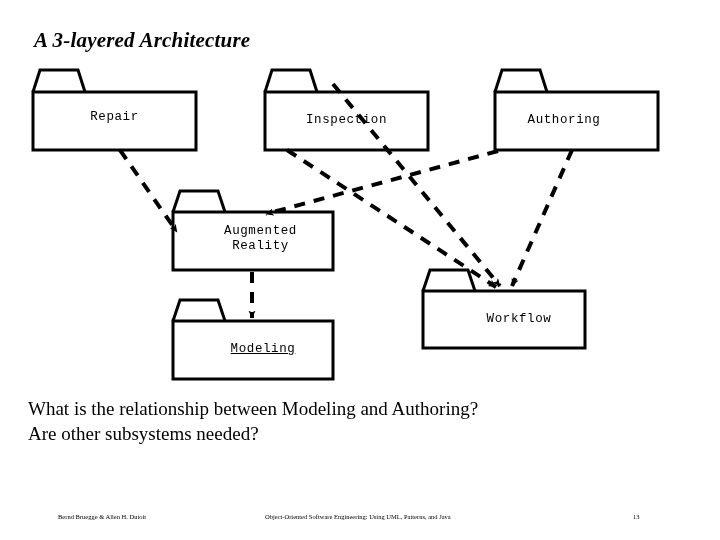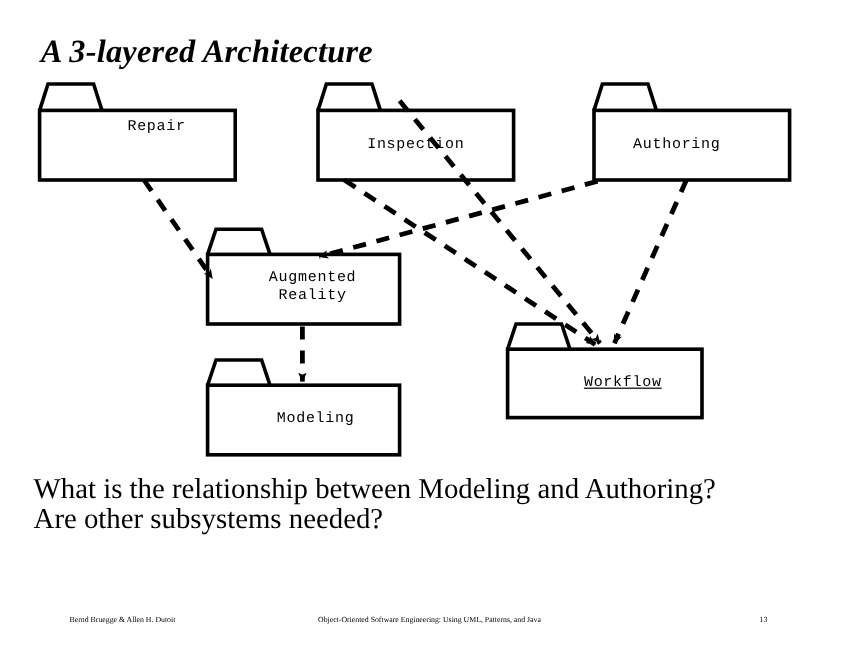"A 3-layered Architecture" .title { font-size: 27px -> 21px }
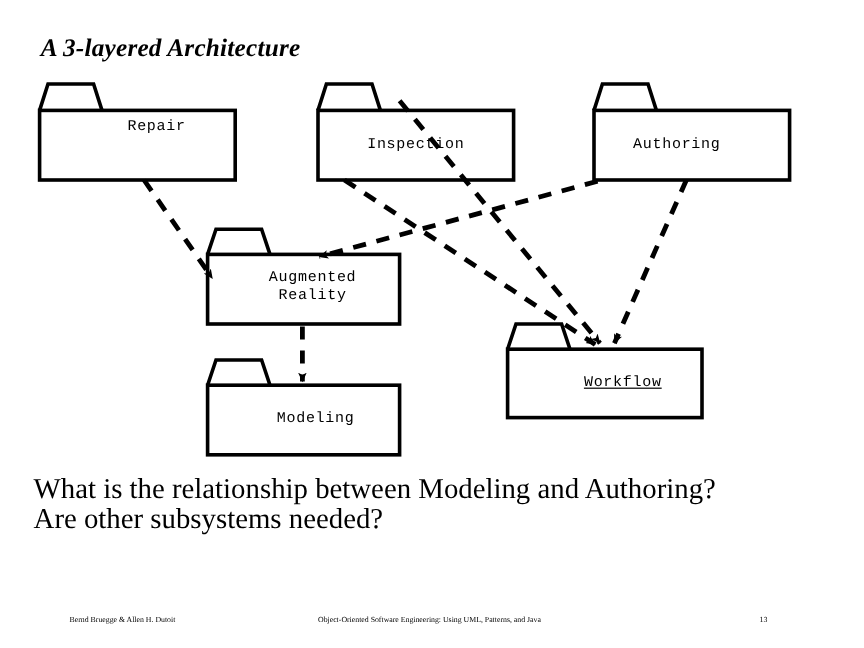"Repair" div.pkg-label { margin-left: 16px -> none; top: 98px -> 110px }
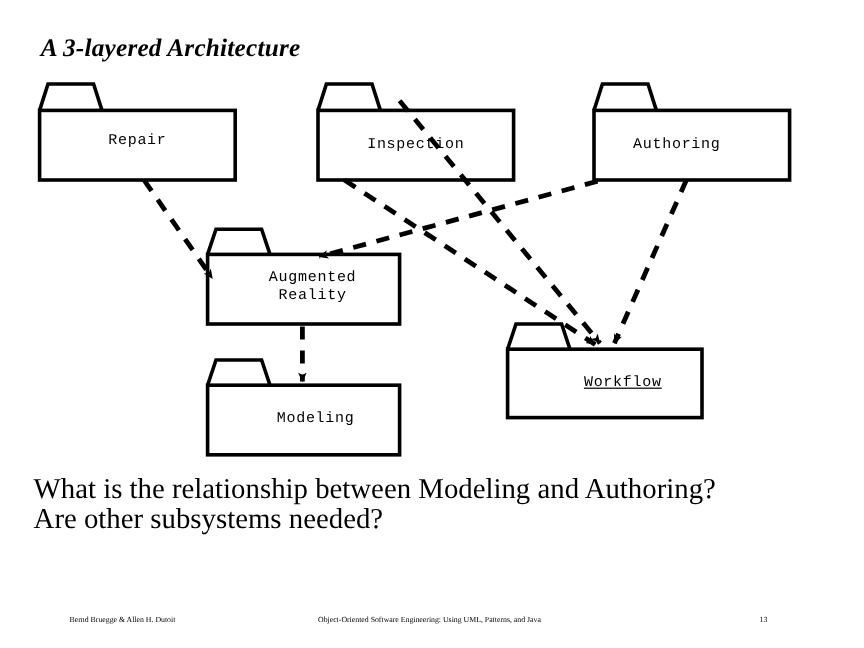"Workflow" div.pkg-label { text-decoration: underline -> none }
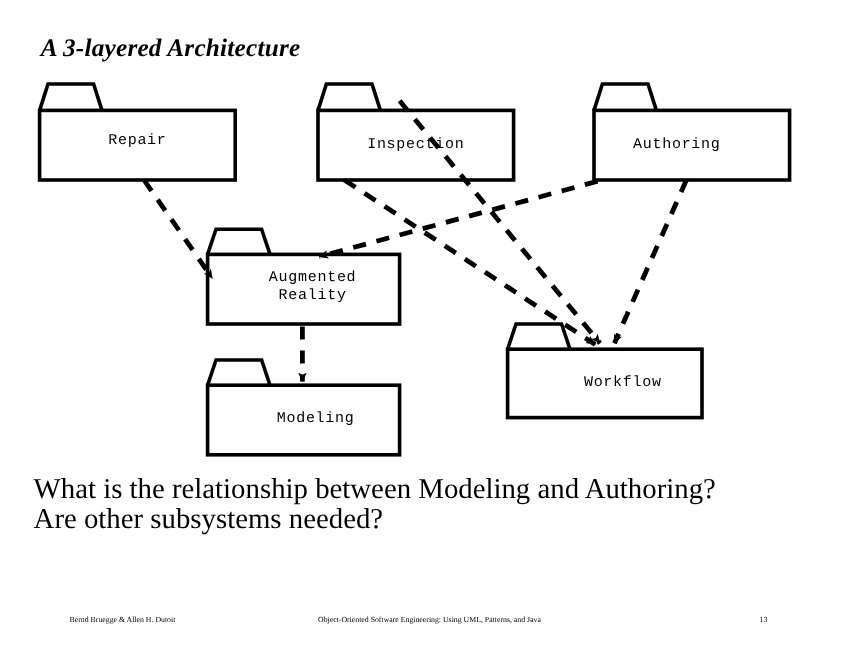"Modeling" div.pkg-label { text-decoration: none -> underline }
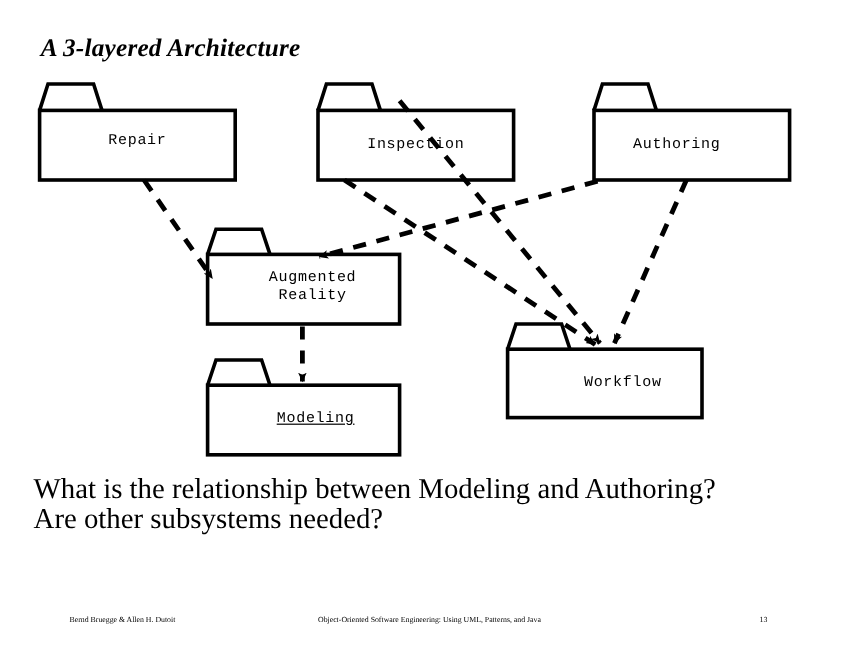"What is the relationship between" .question { font-size: 24px -> 19px }
